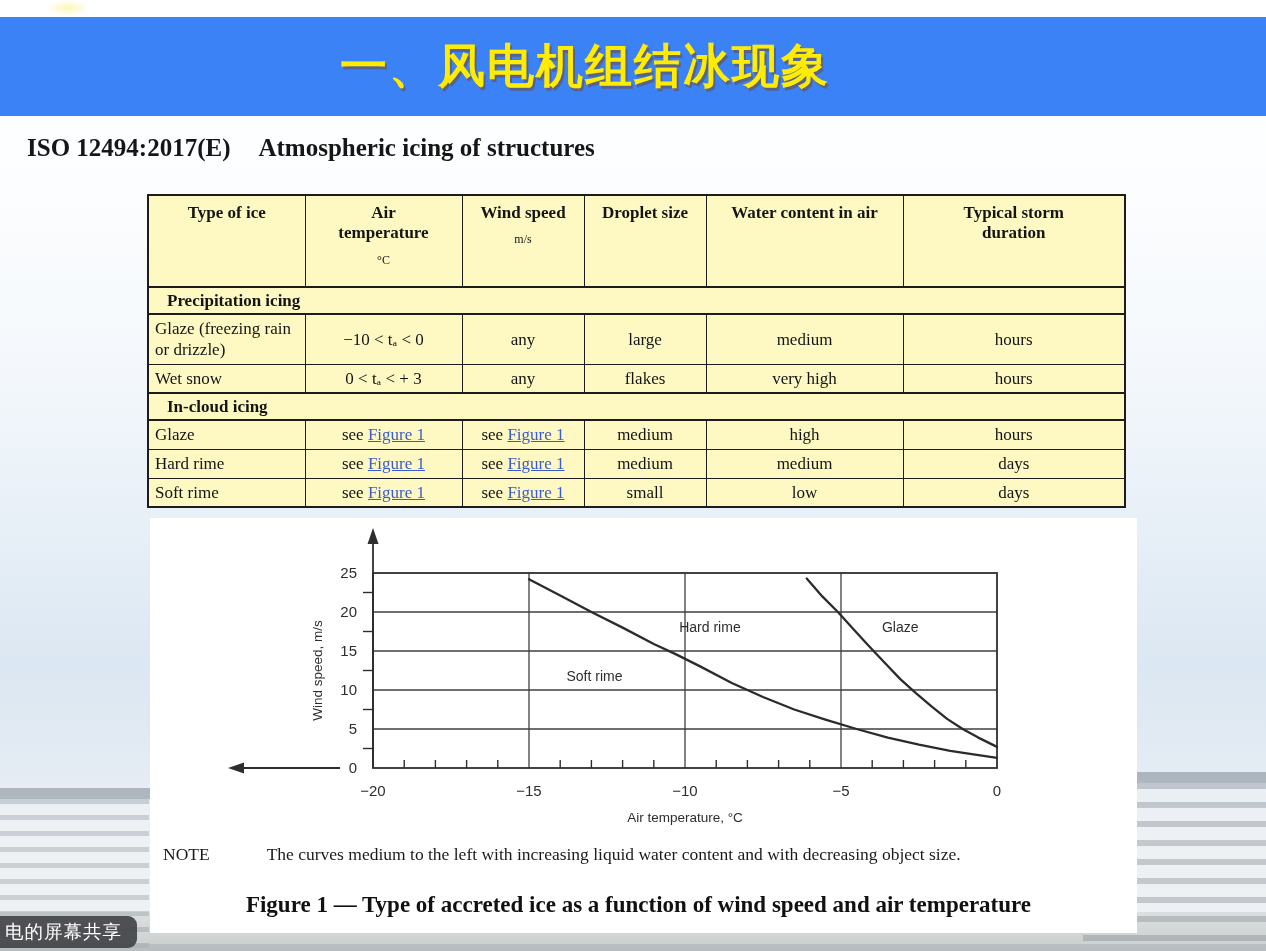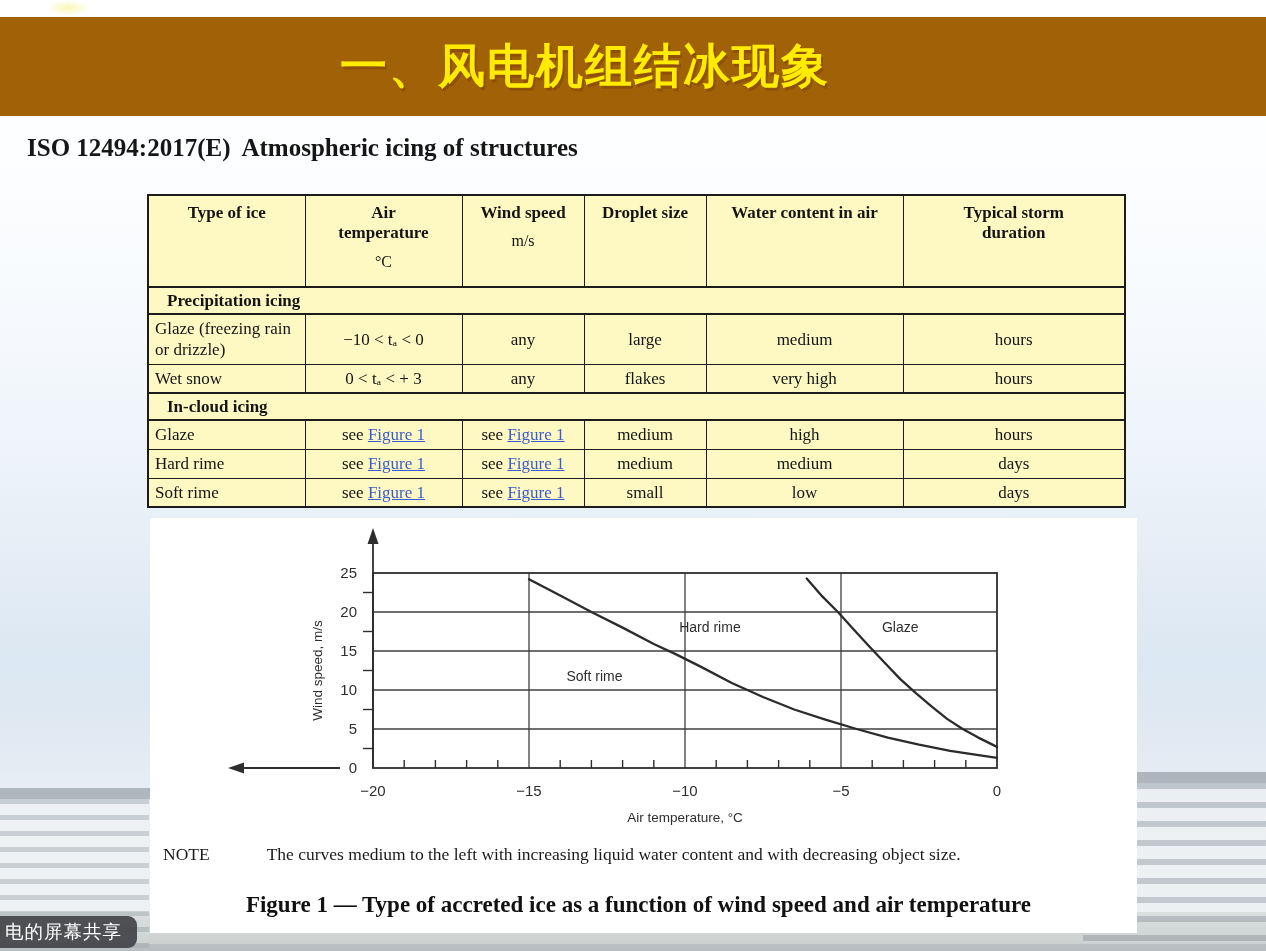"一、风电机组结冰现象" .banner { background: #a16207 -> #3b82f6 }
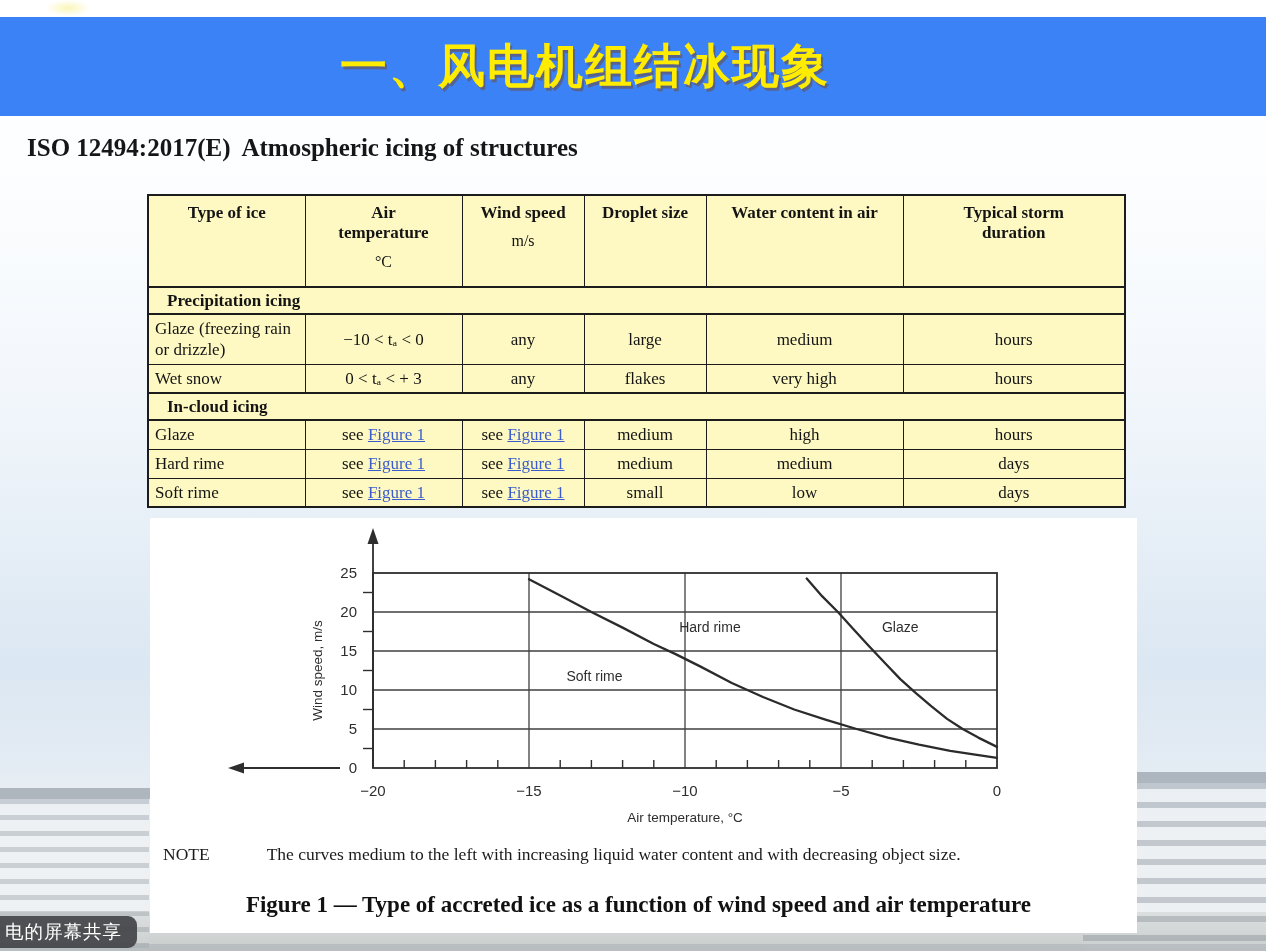"Atmospheric icing of structures" .iso-heading .doc-title { margin-left: 11px -> 28px }
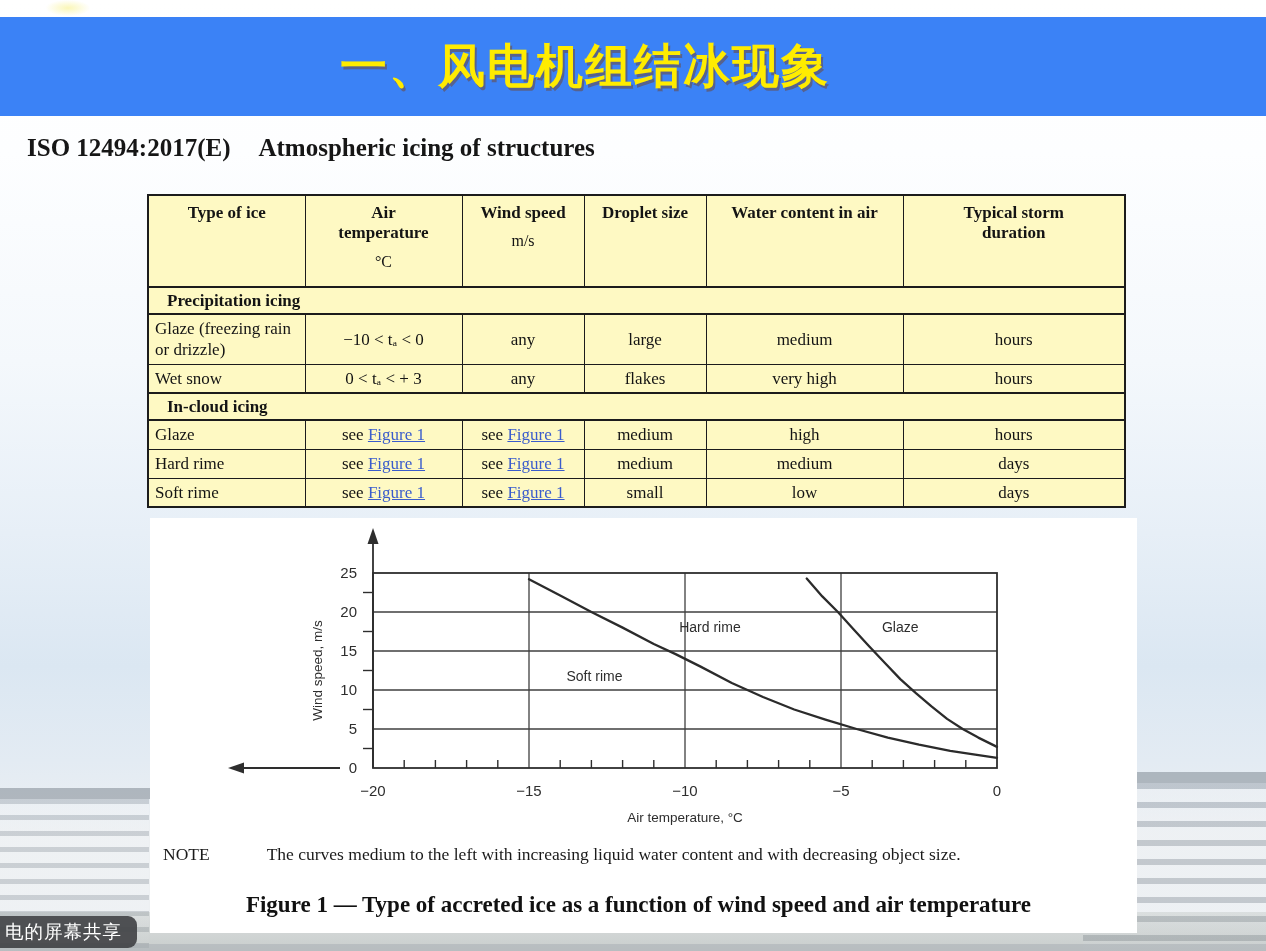"m/s" .h-sub { font-size: 16px -> 12px }
